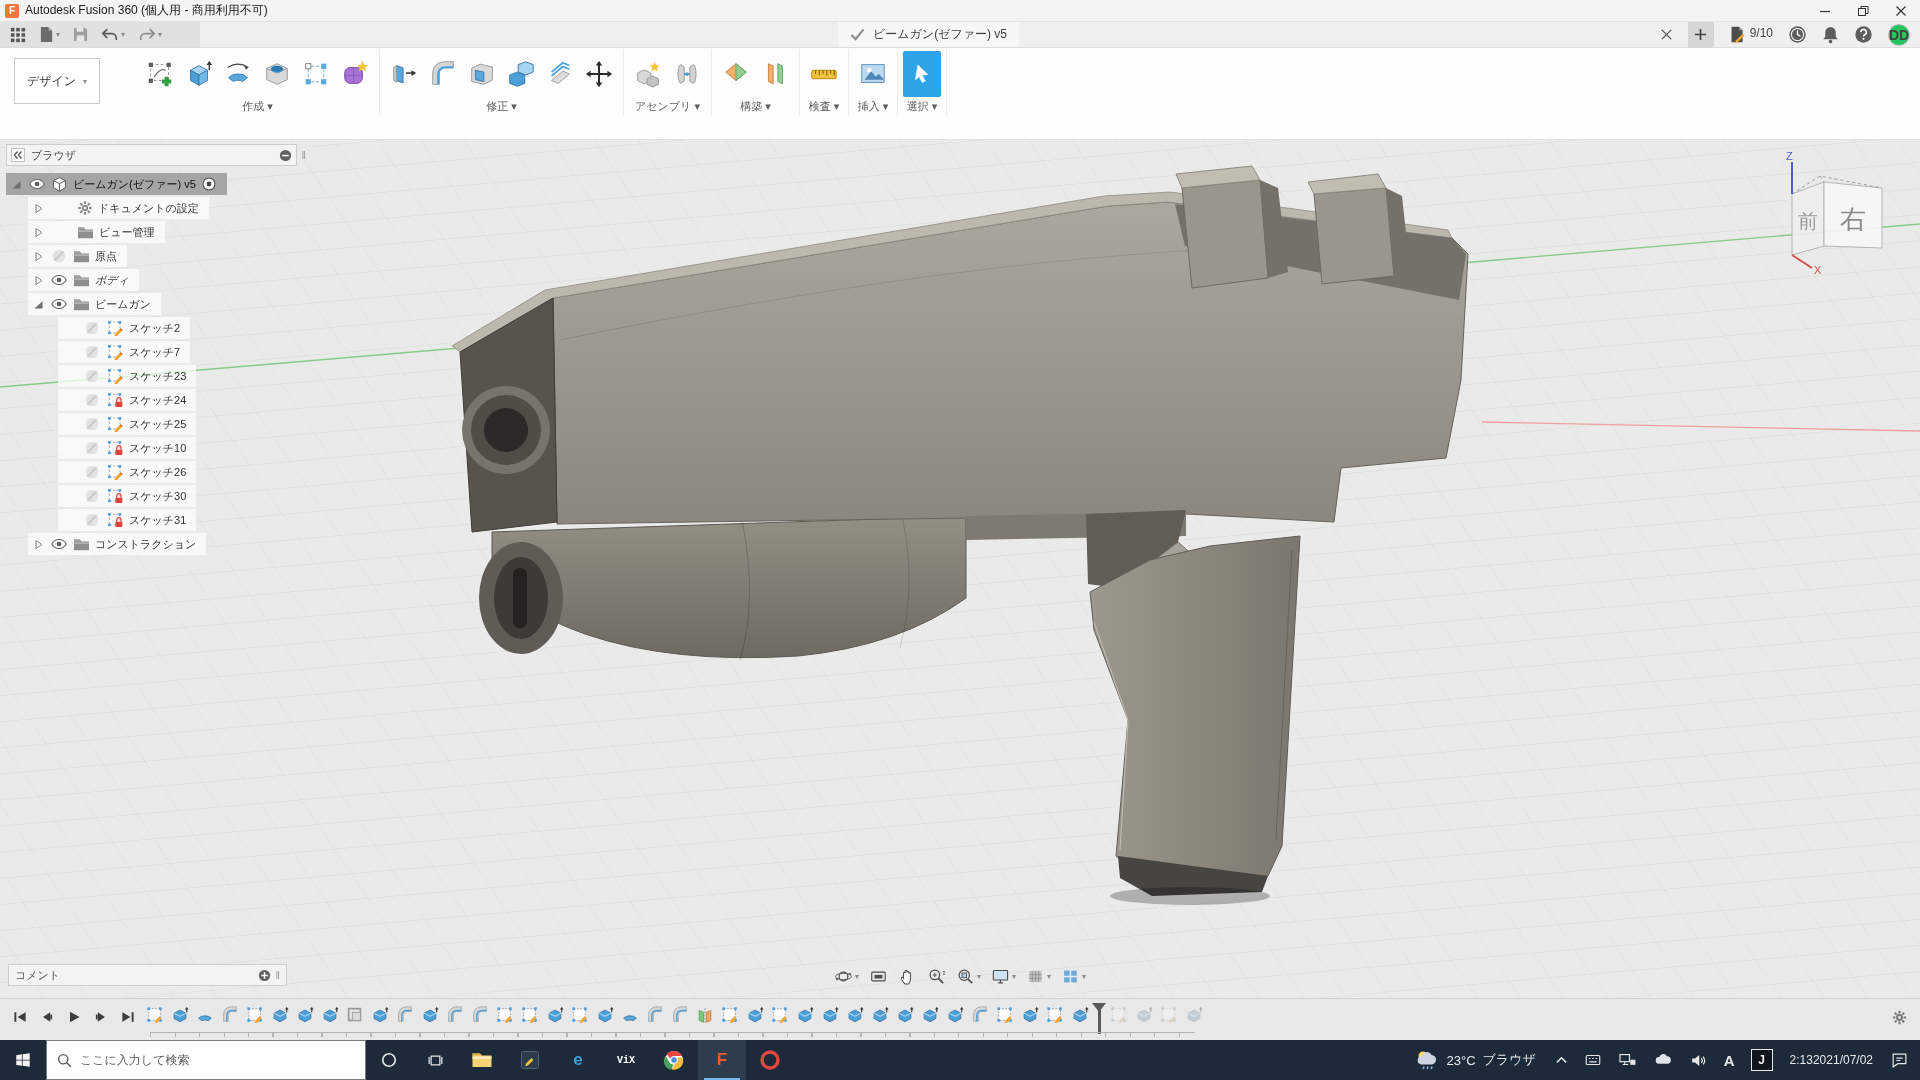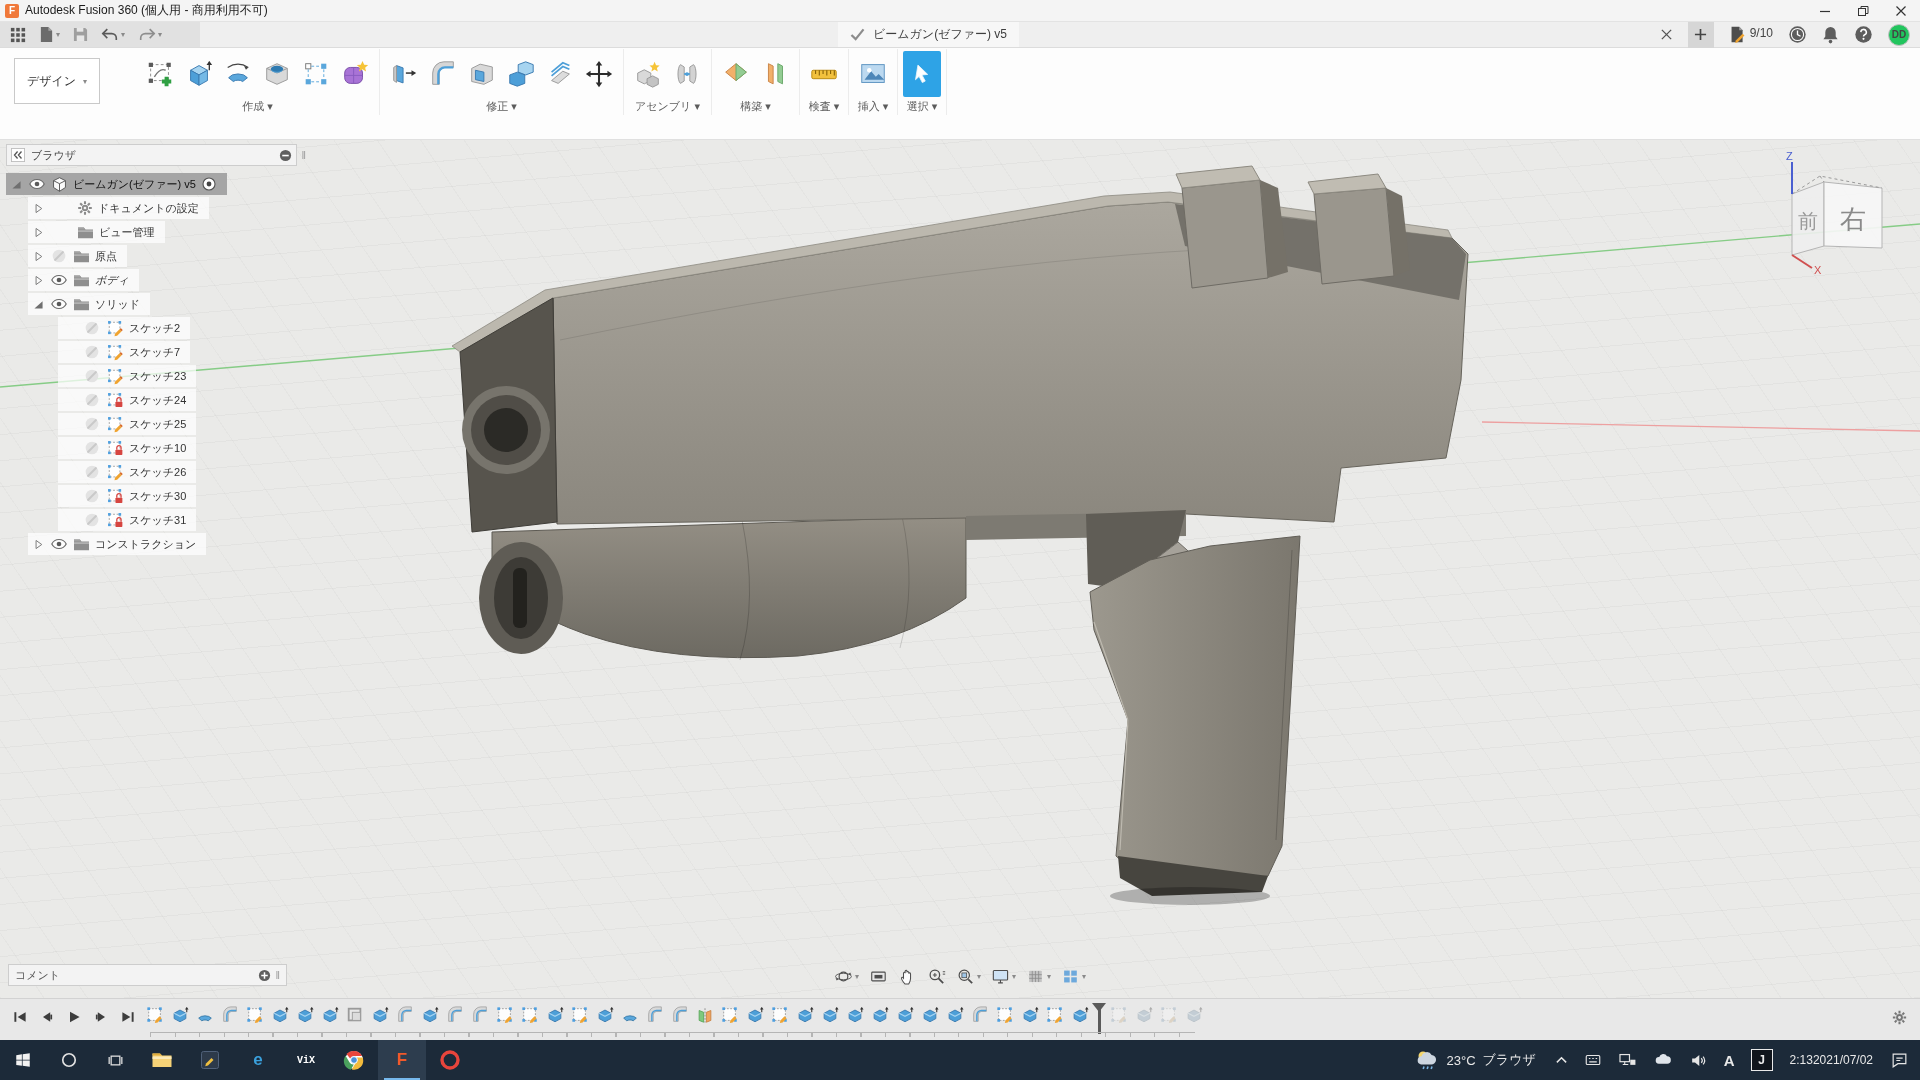"DD" .avatar { font-size: 10px -> 14px }
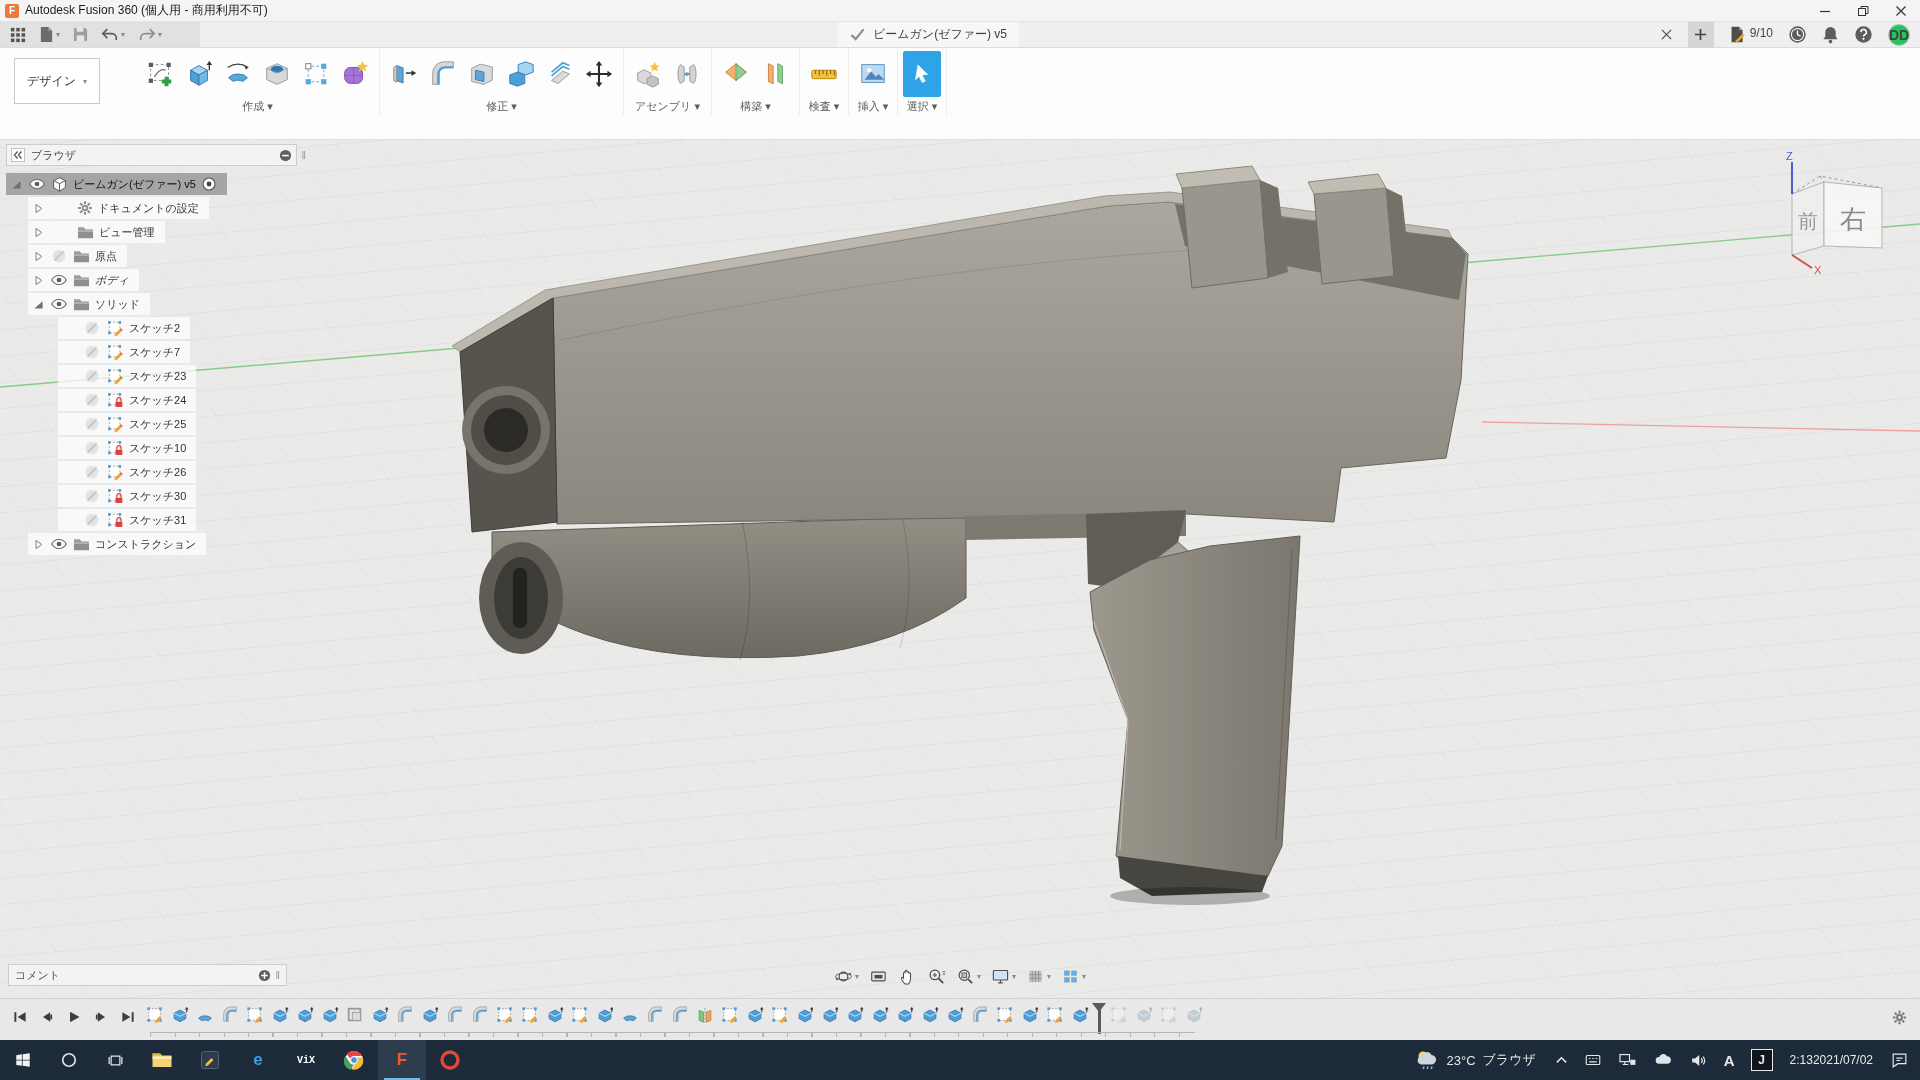"ソリッド" span.b-label { text: ソリッド -> ビームガン }
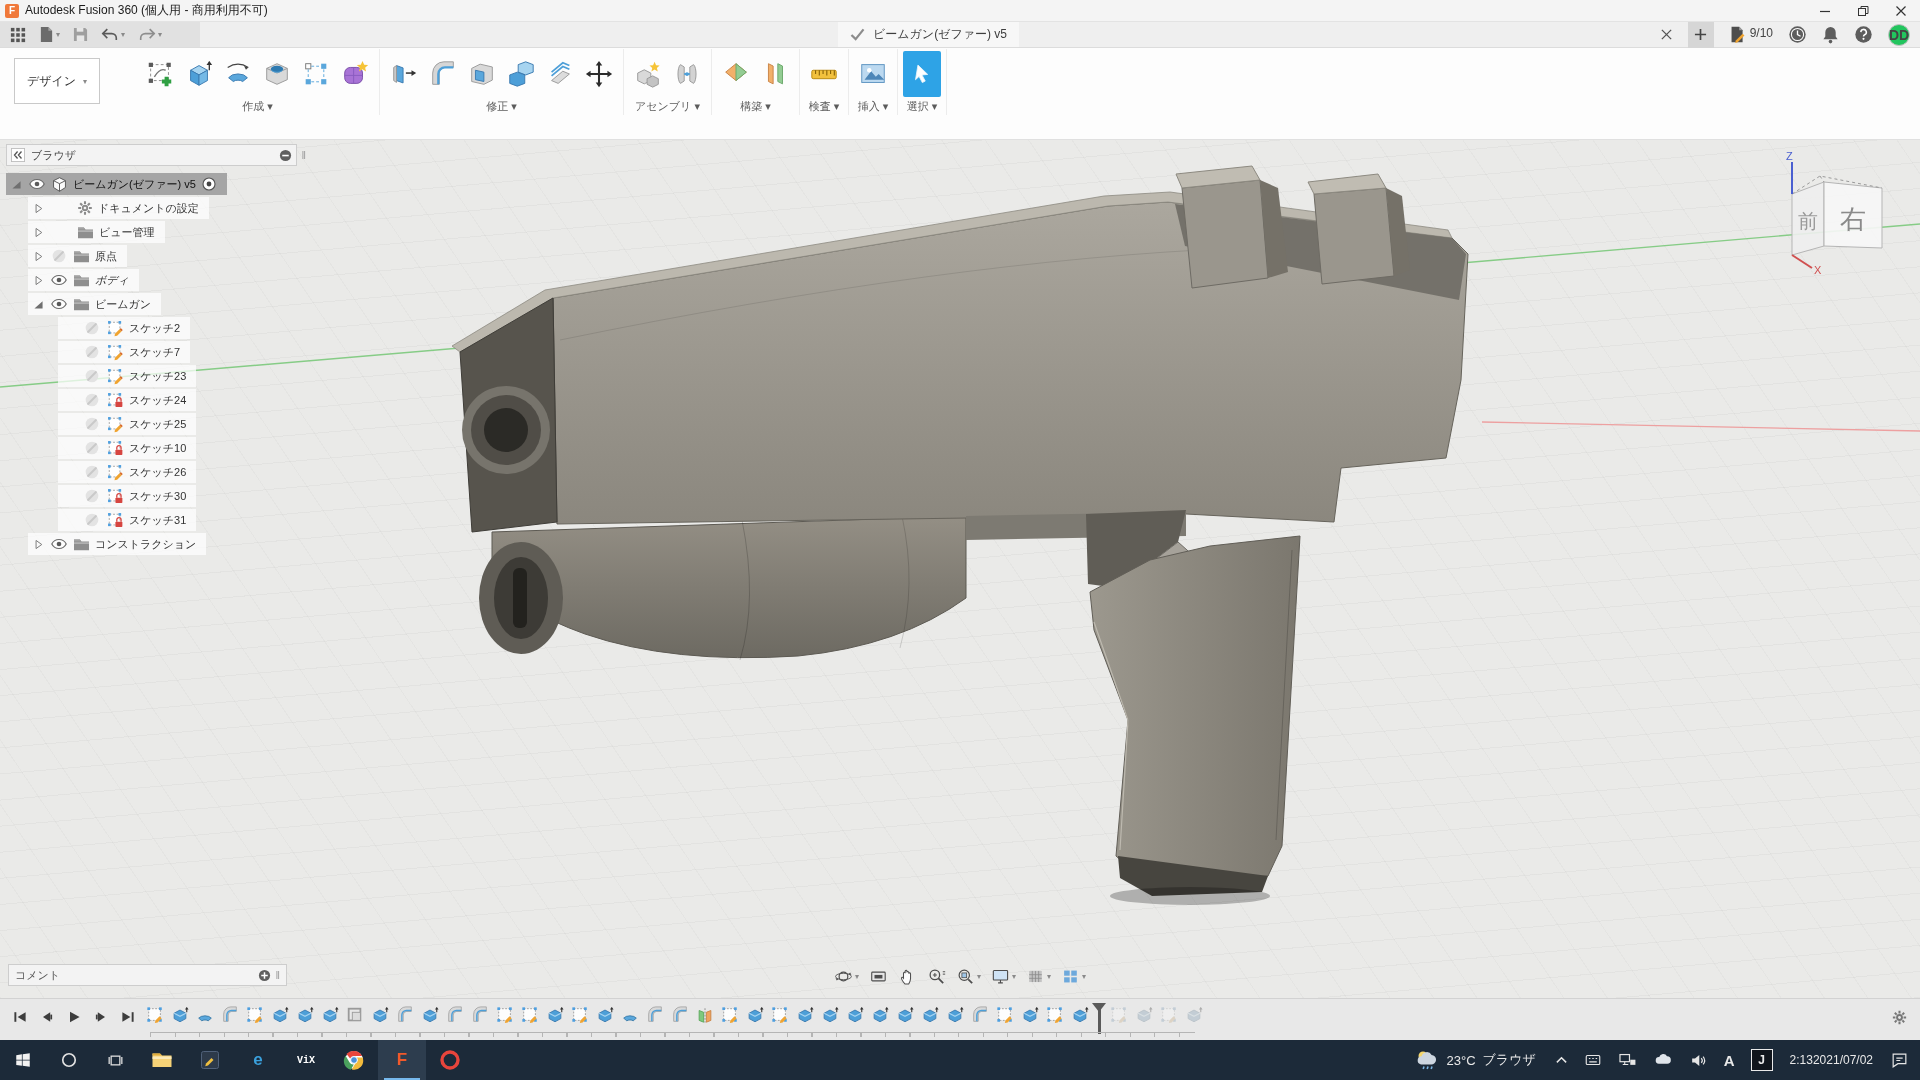"ここに入力して検索" div { html: none -> <div> <span> <svg> <circle></circle> <path></path> </svg> </span> <span>ここに入力して検索</span> </div> }
